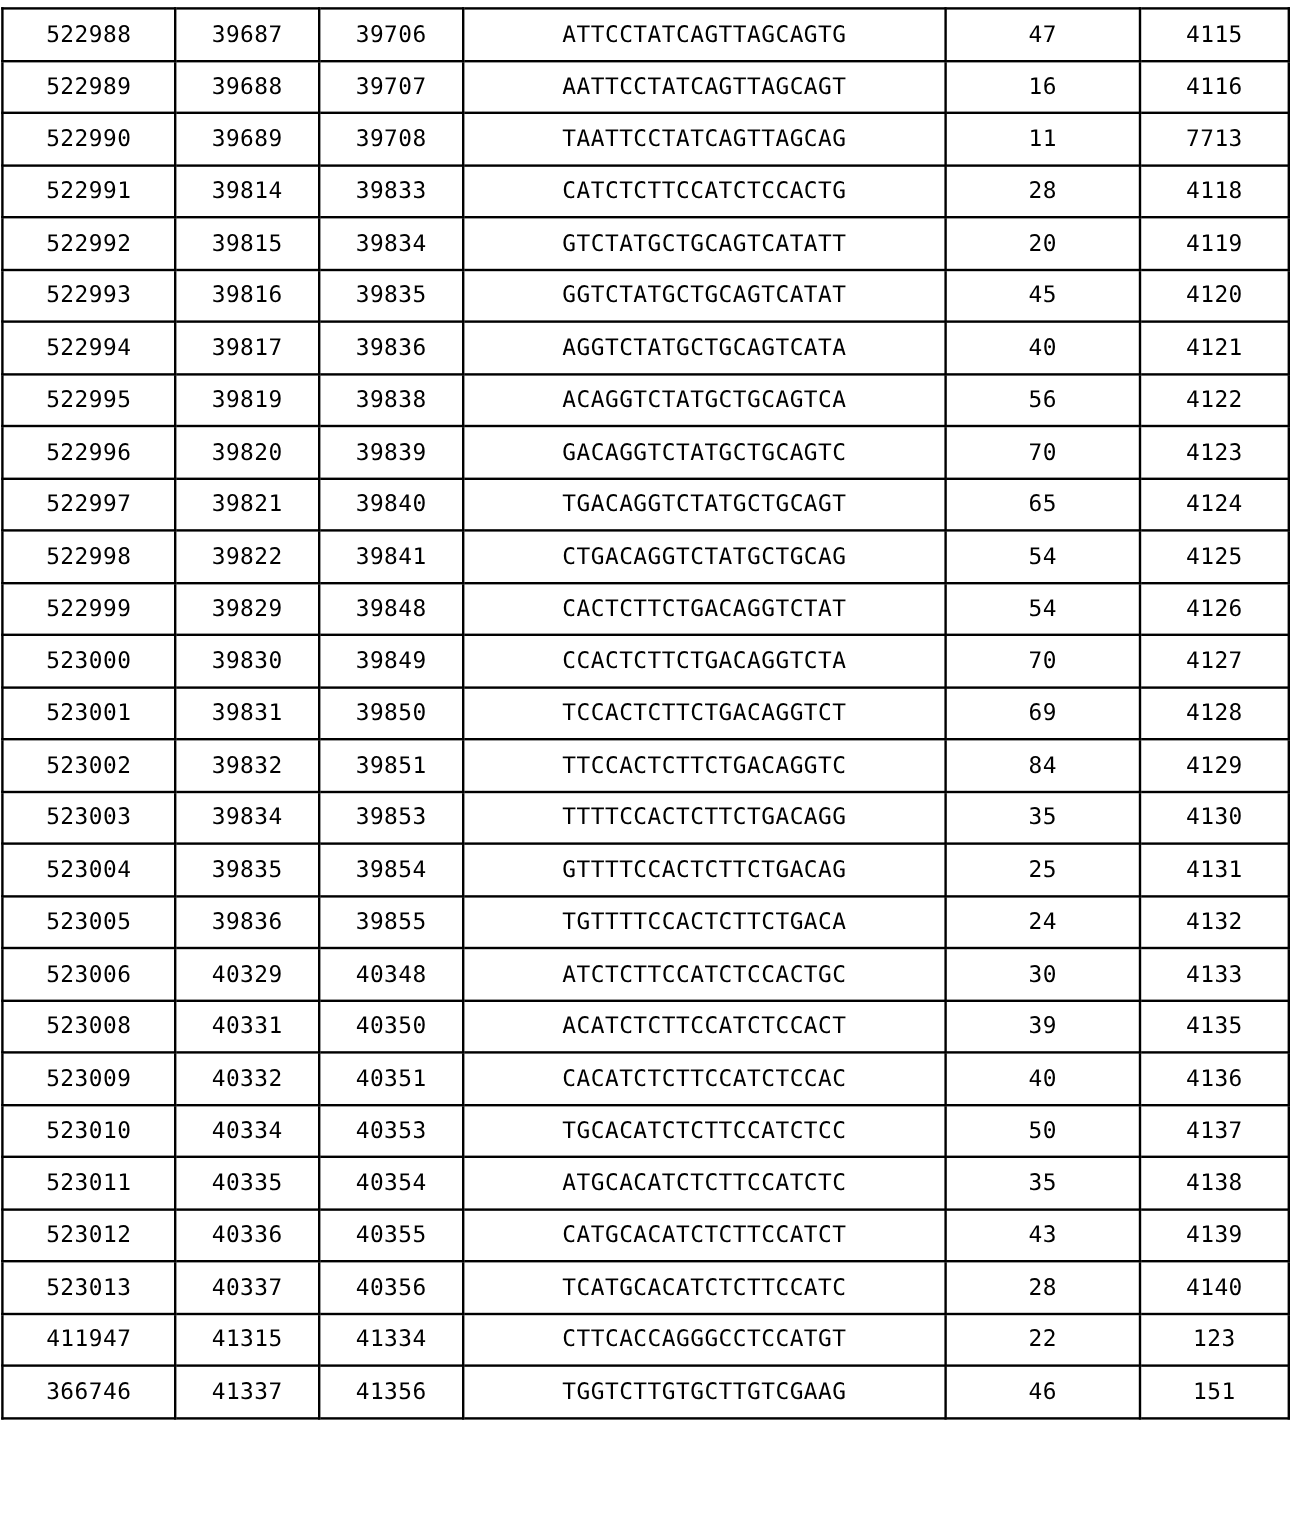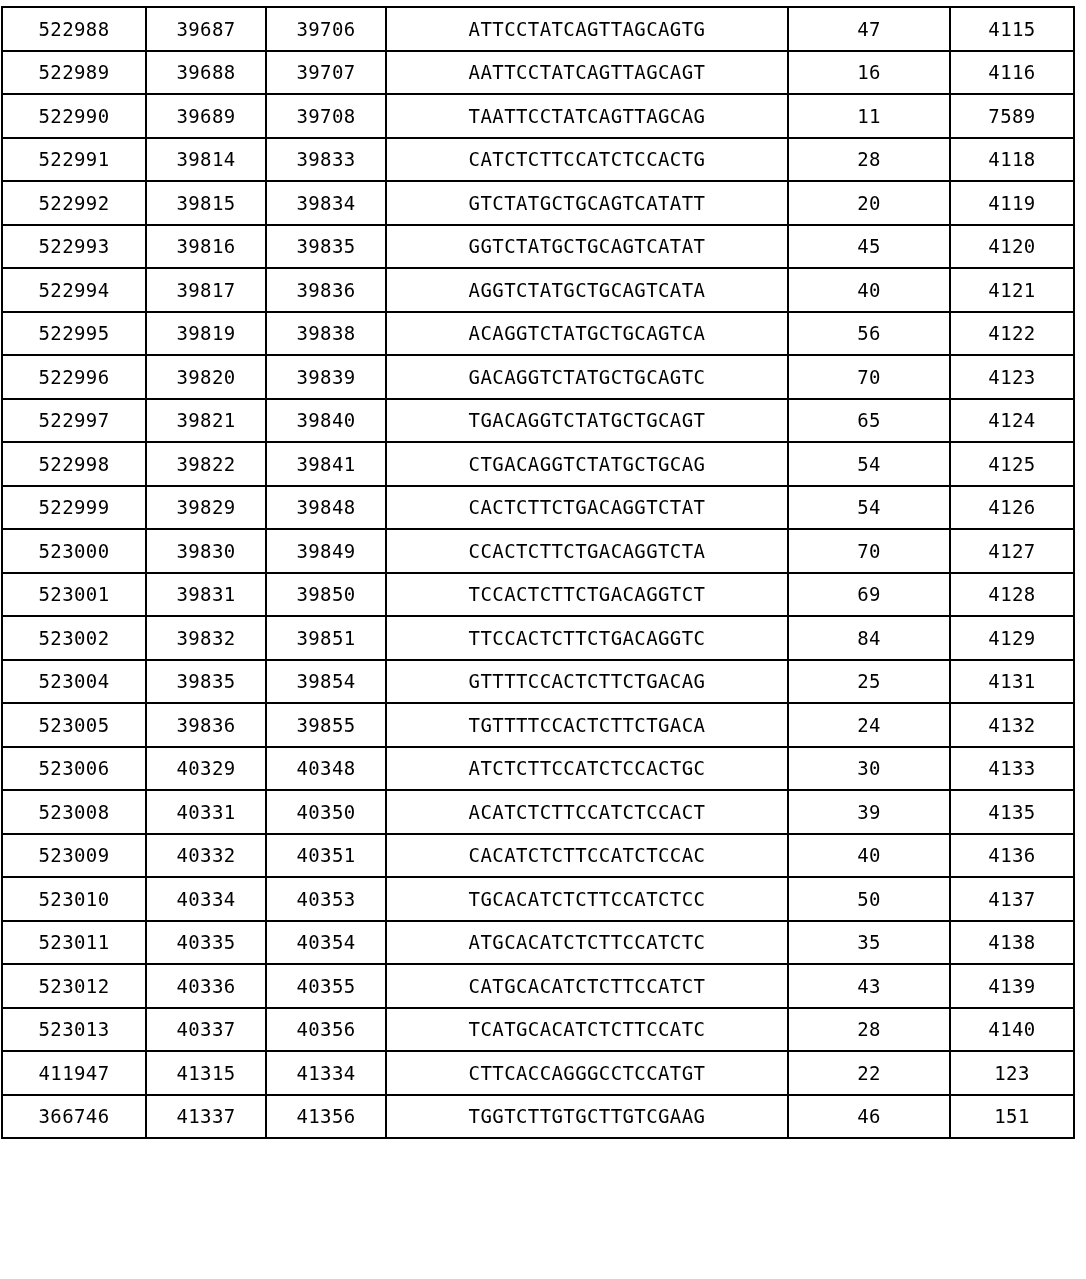"7589" td.col-num { text: 7589 -> 7713 }
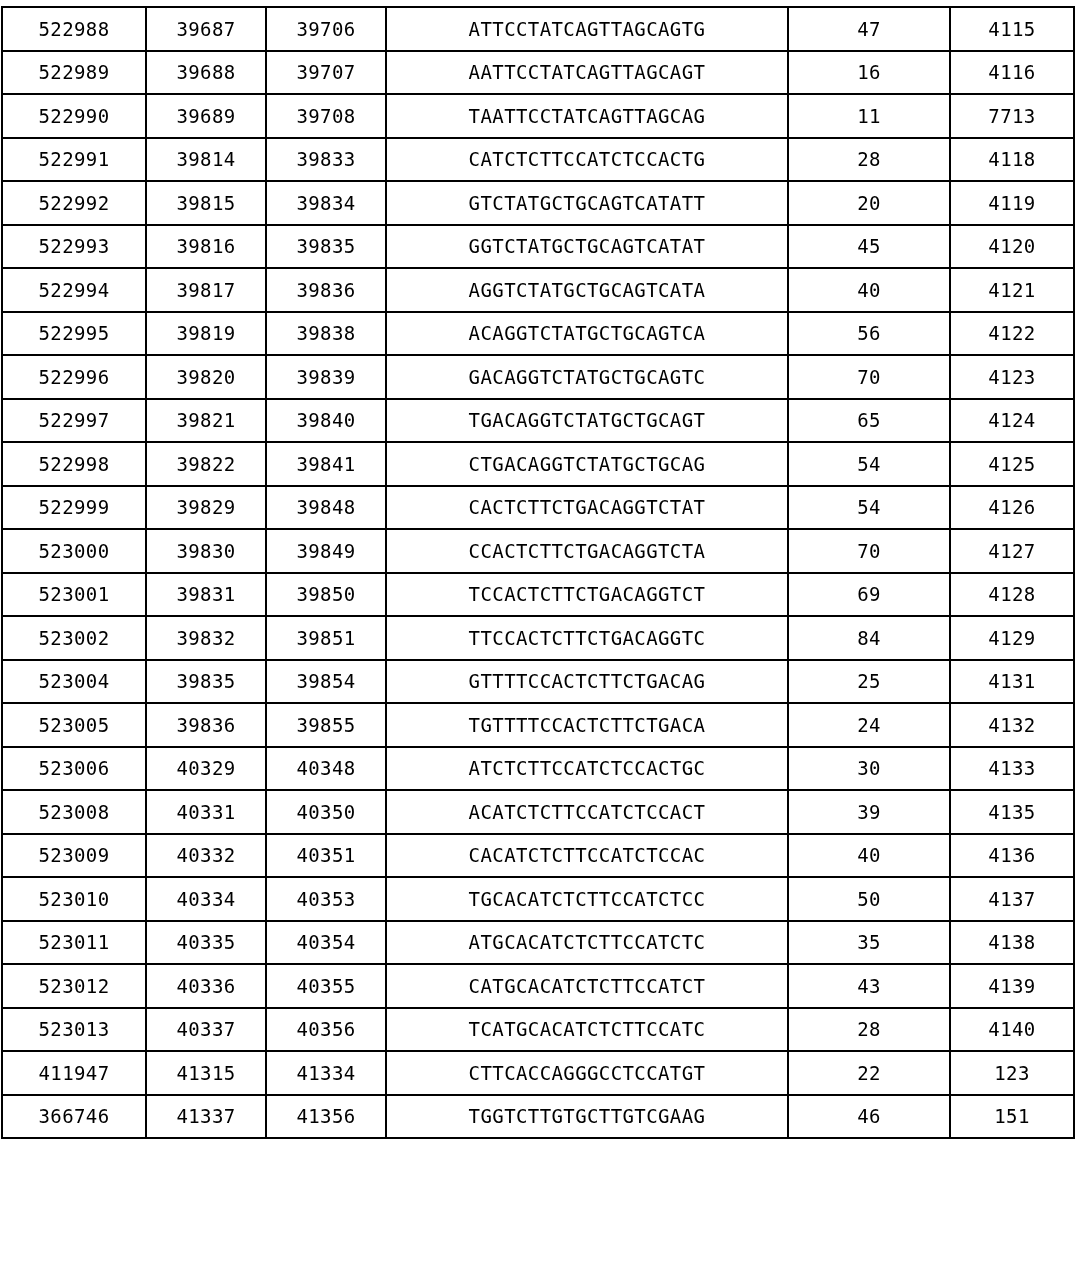"523003" tr { html: none -> <tr> <td>523003</td> <td>39834</td> <td>39853</td> <td>TTTTCCACTCTTCTGACAGG</td> <td>35</td> <td>4130</td> </tr> }
